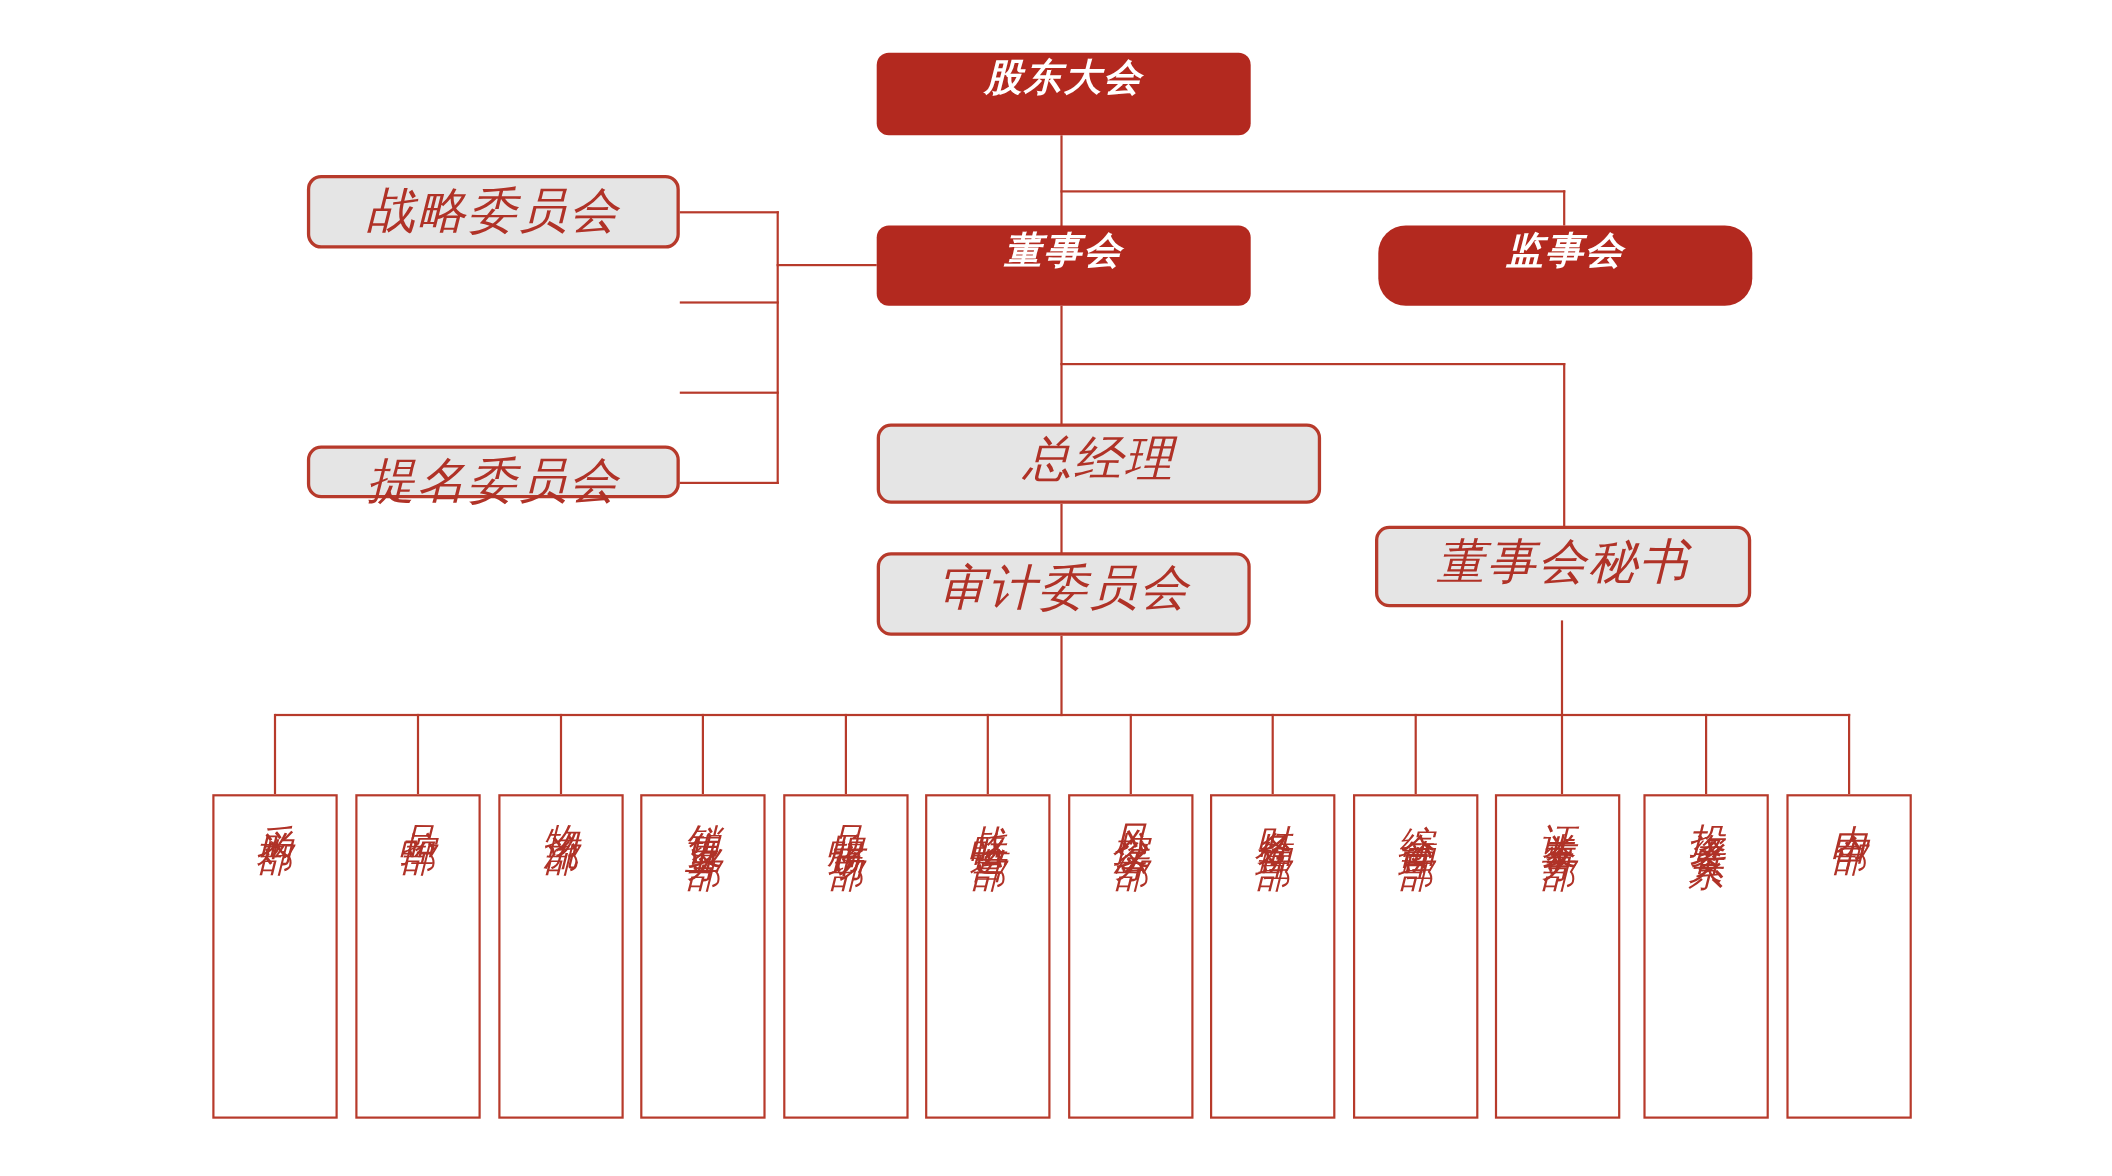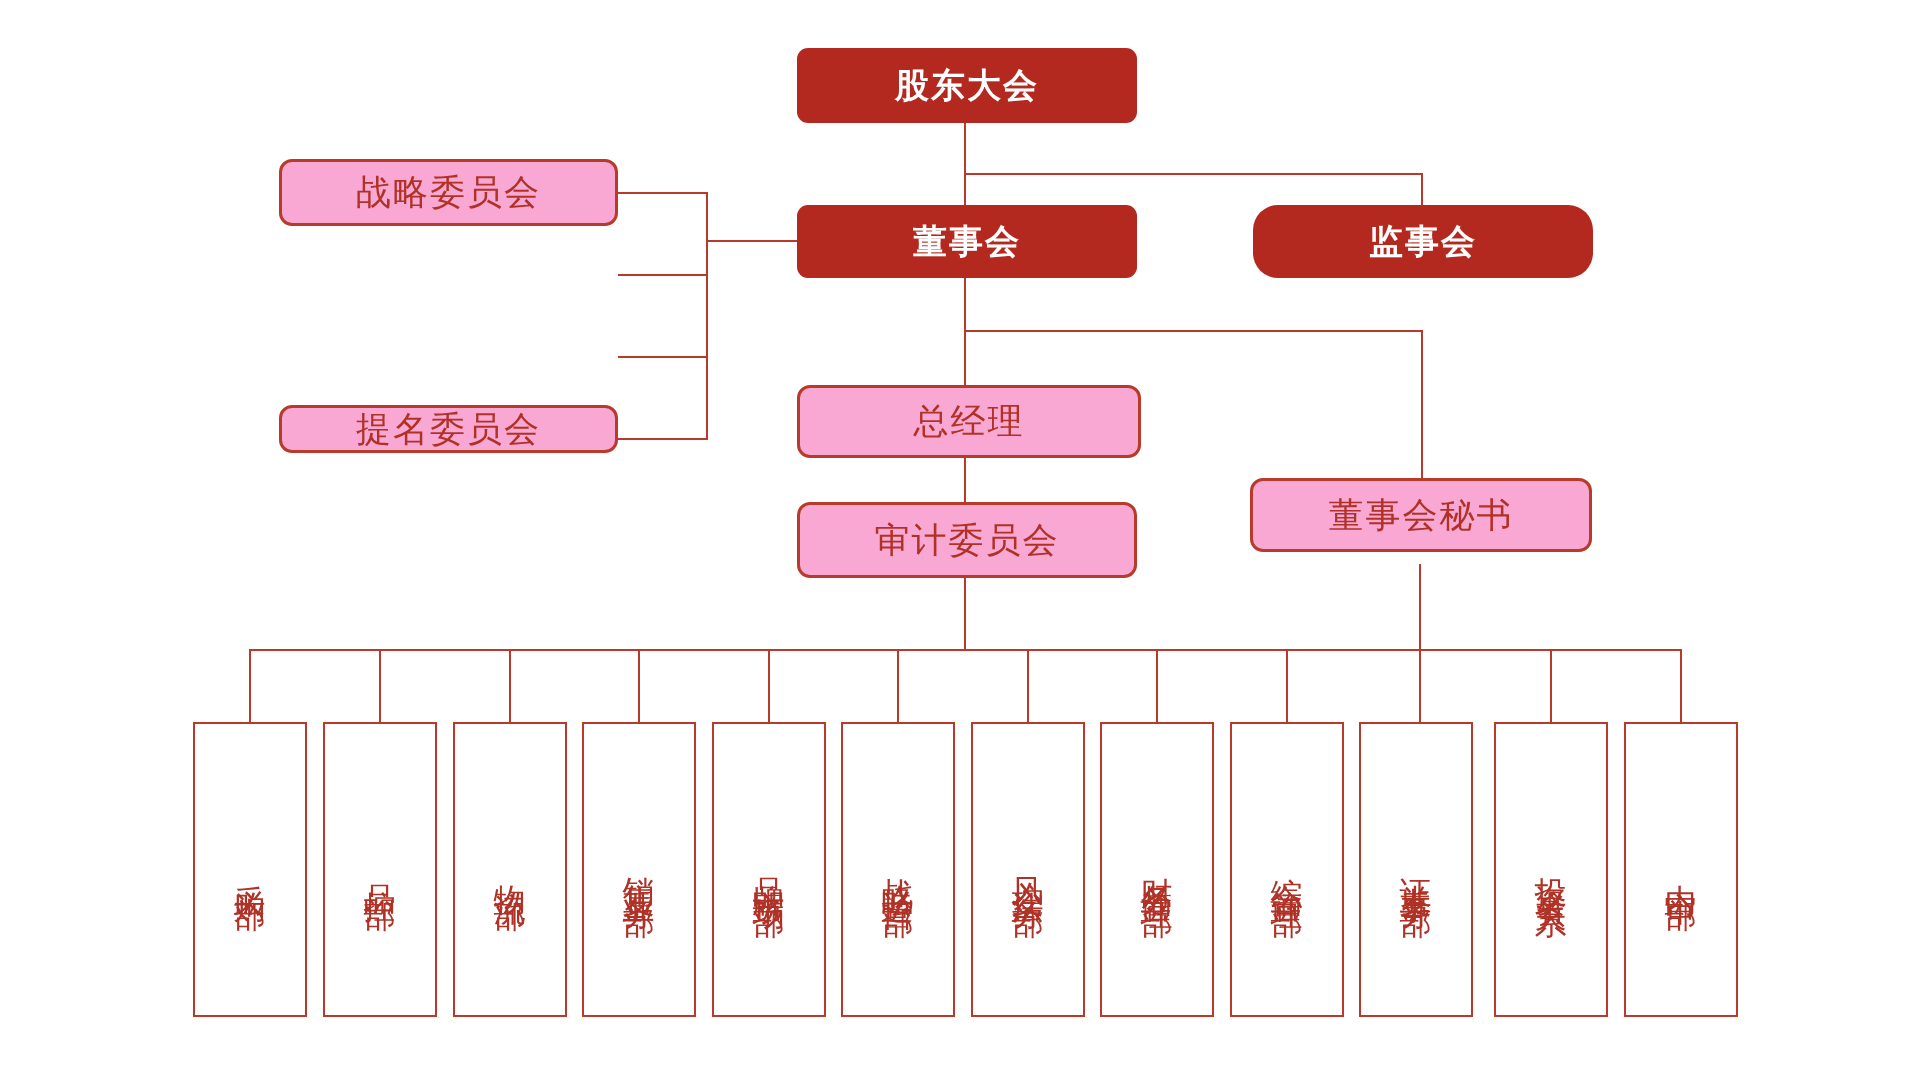"股东大会" .node { align-items: center -> flex-start; font-style: none -> italic }
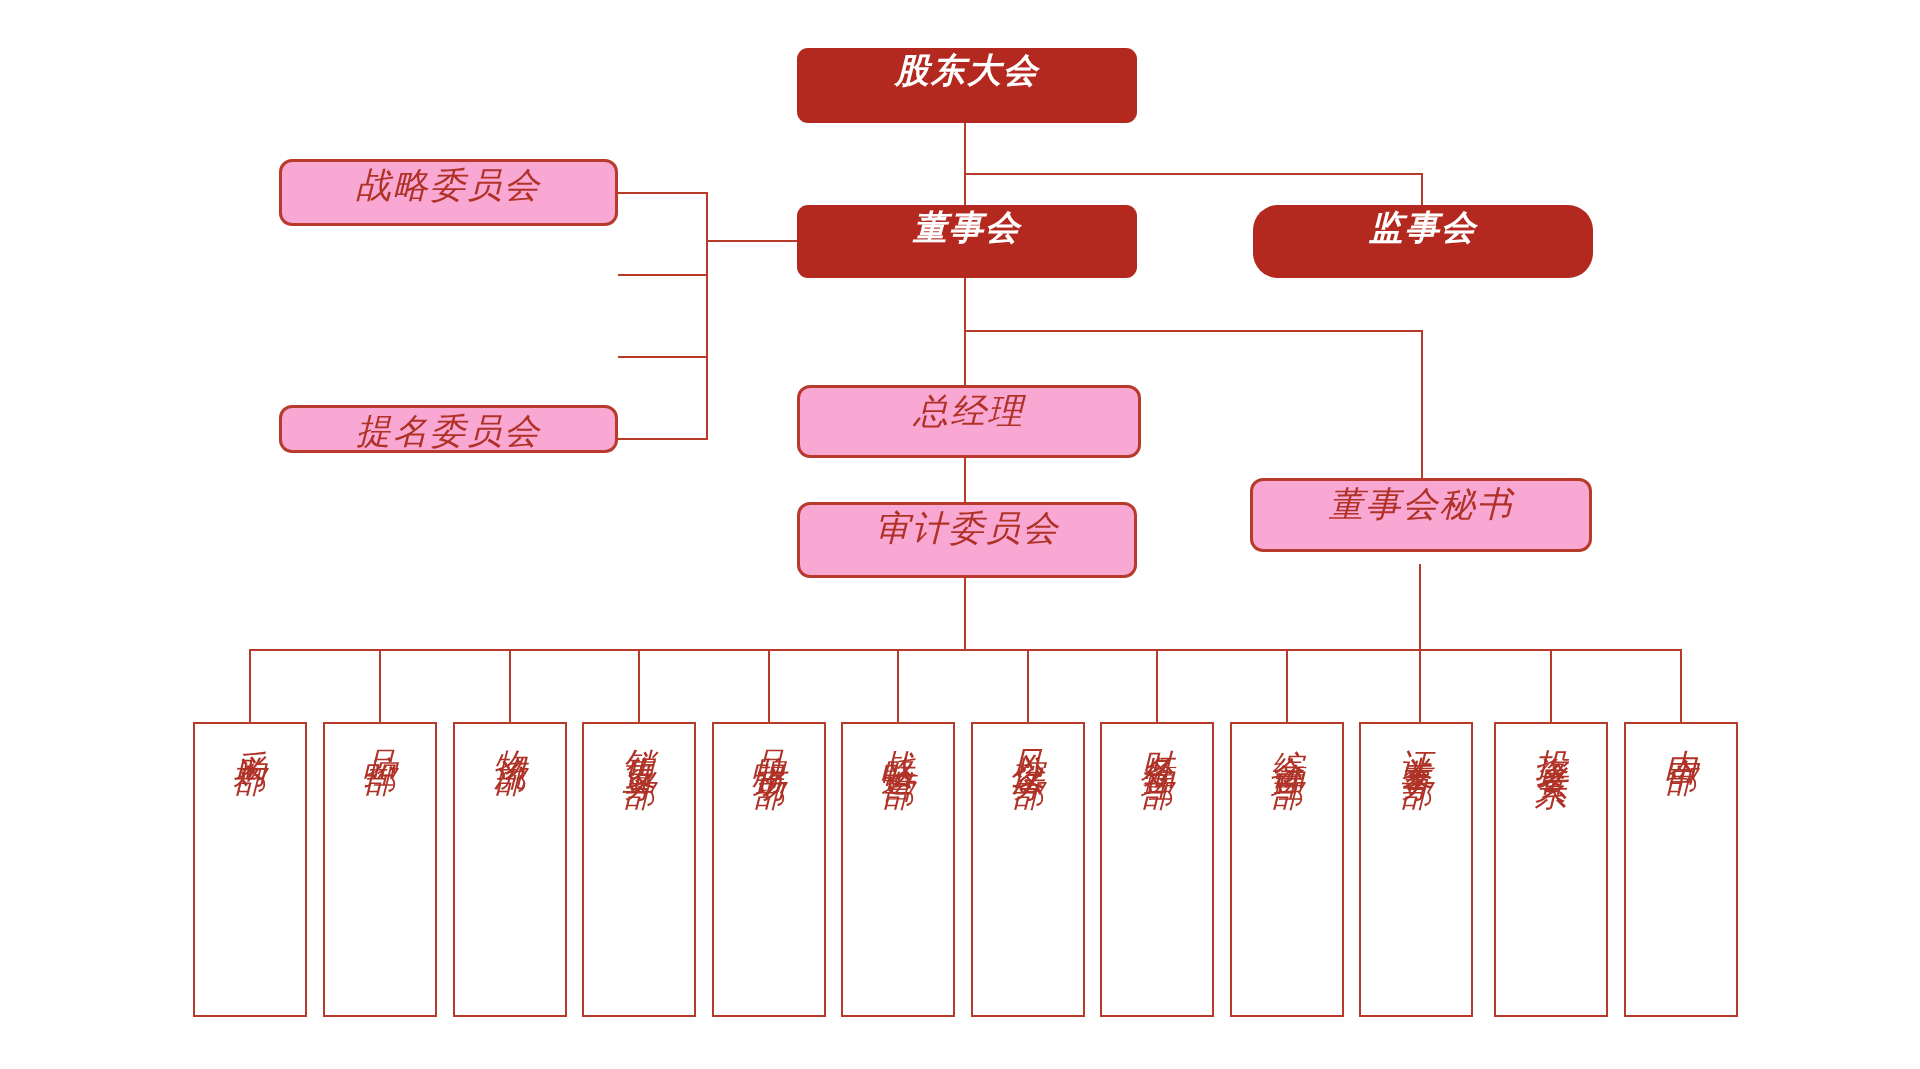"战略委员会" .node.outline { background: #f9a8d4 -> #e5e5e5; font-size: 35px -> 44px }
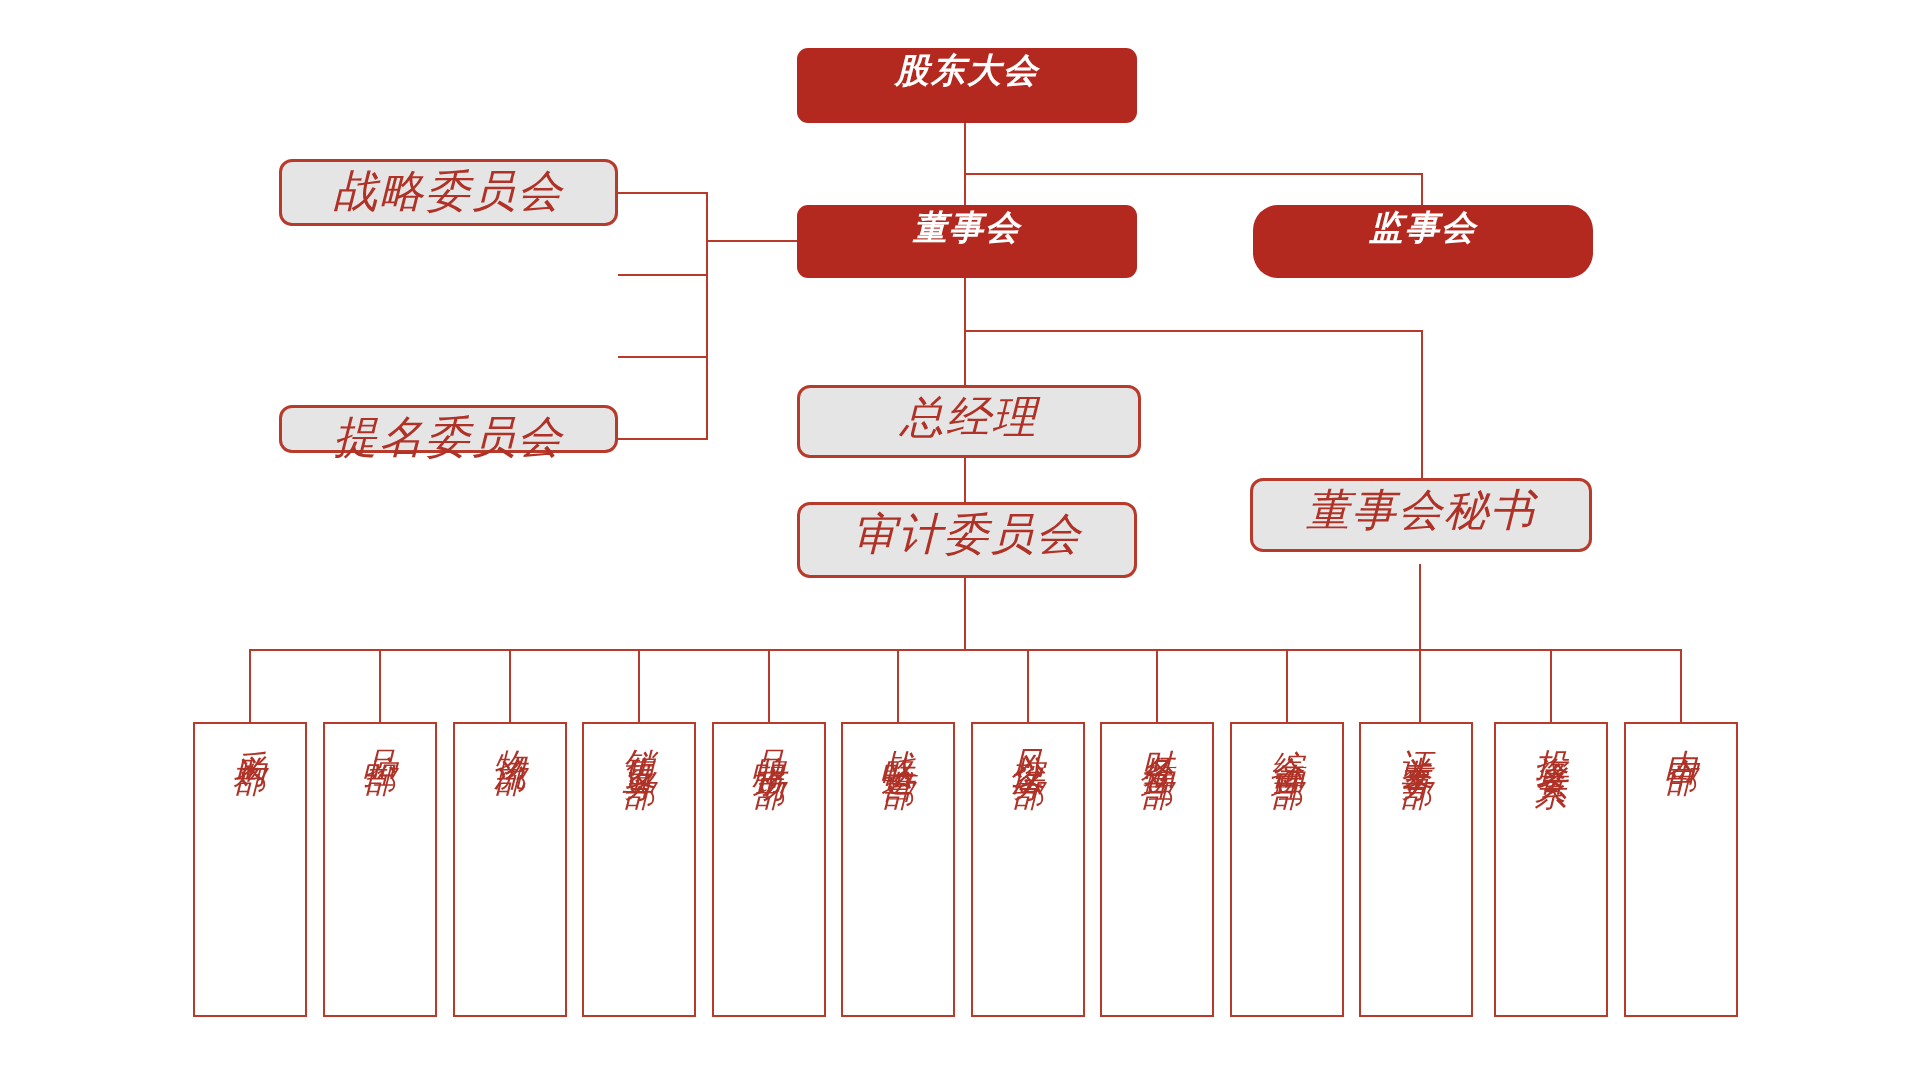"总经理" div.node { width: 344px -> 404px }
